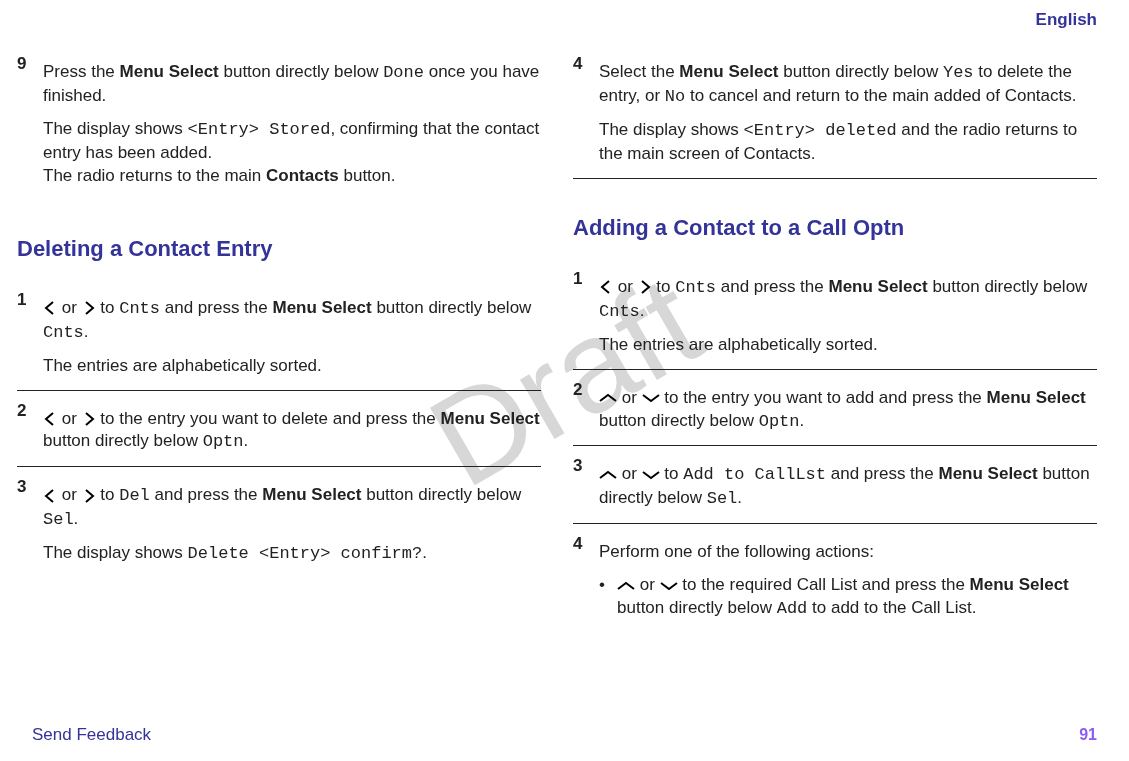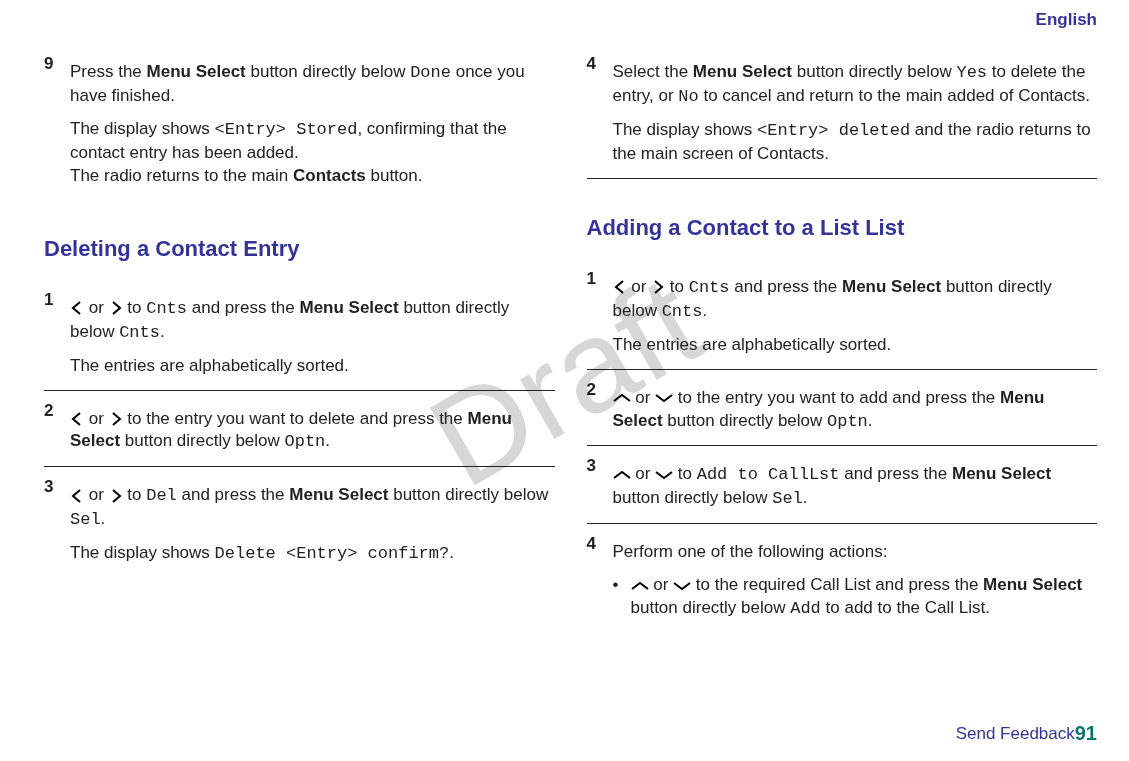"English" .page { padding: 10px 32px 16px 44px -> 10px 32px 16px 17px }
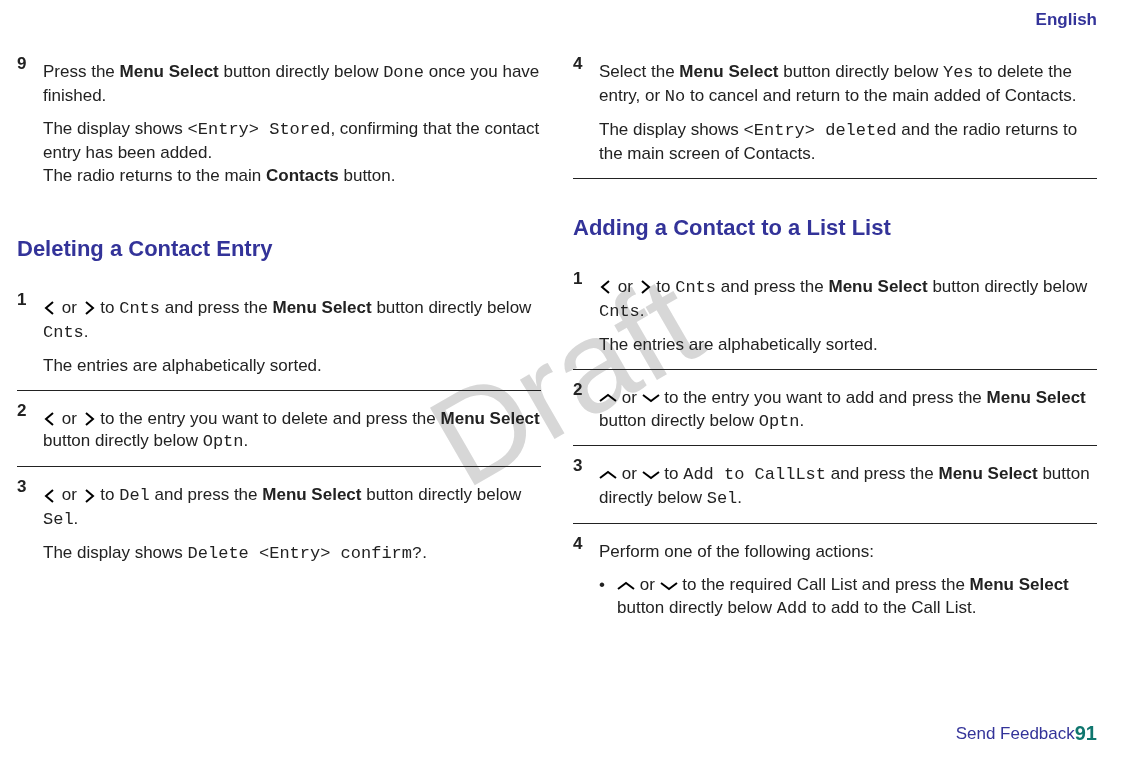"Adding a Contact to a" h2.section-title { text: List List -> Call Optn }
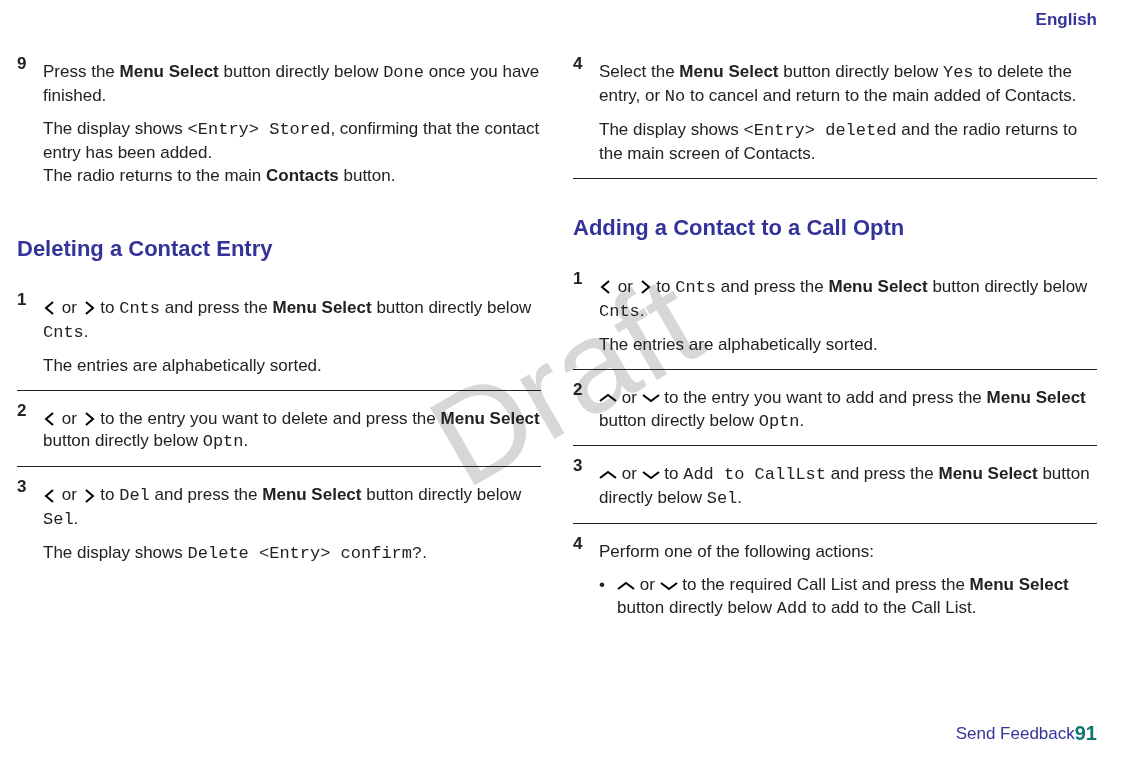"Send Feedback" .footer { justify-content: flex-end -> space-between }
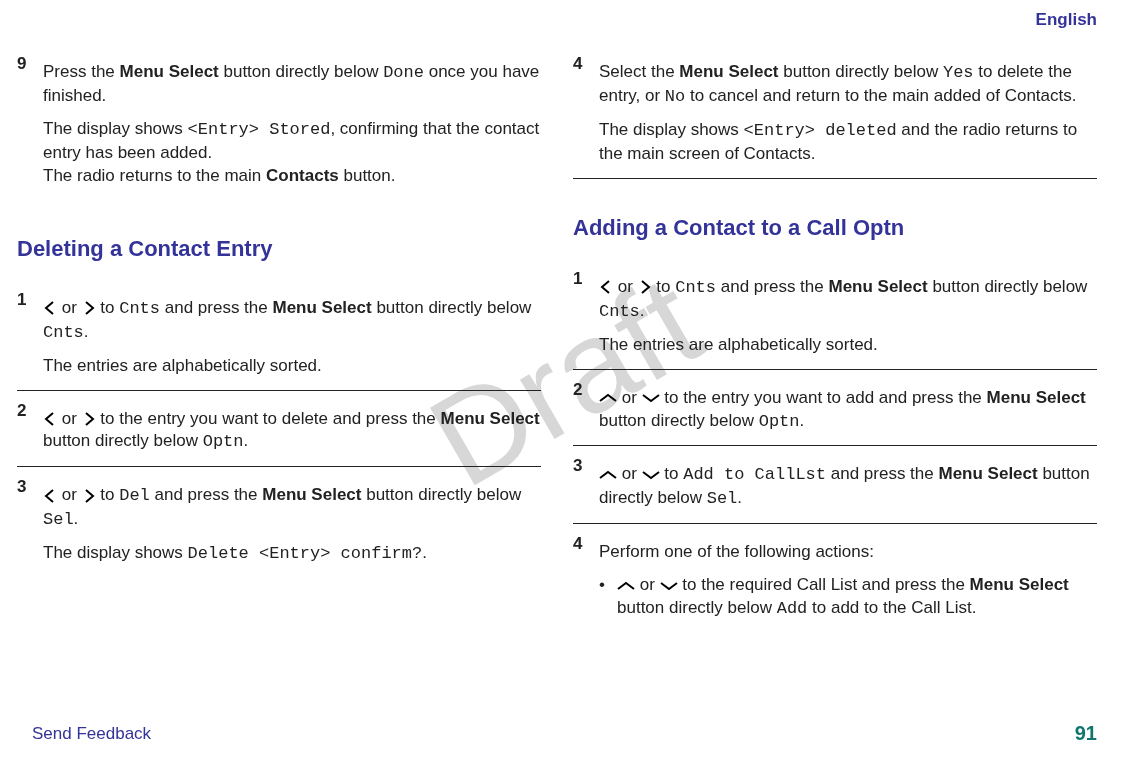"91" .footer .pagenum { color: #0f766e -> #8b5cf6; font-size: 20px -> 16px }
